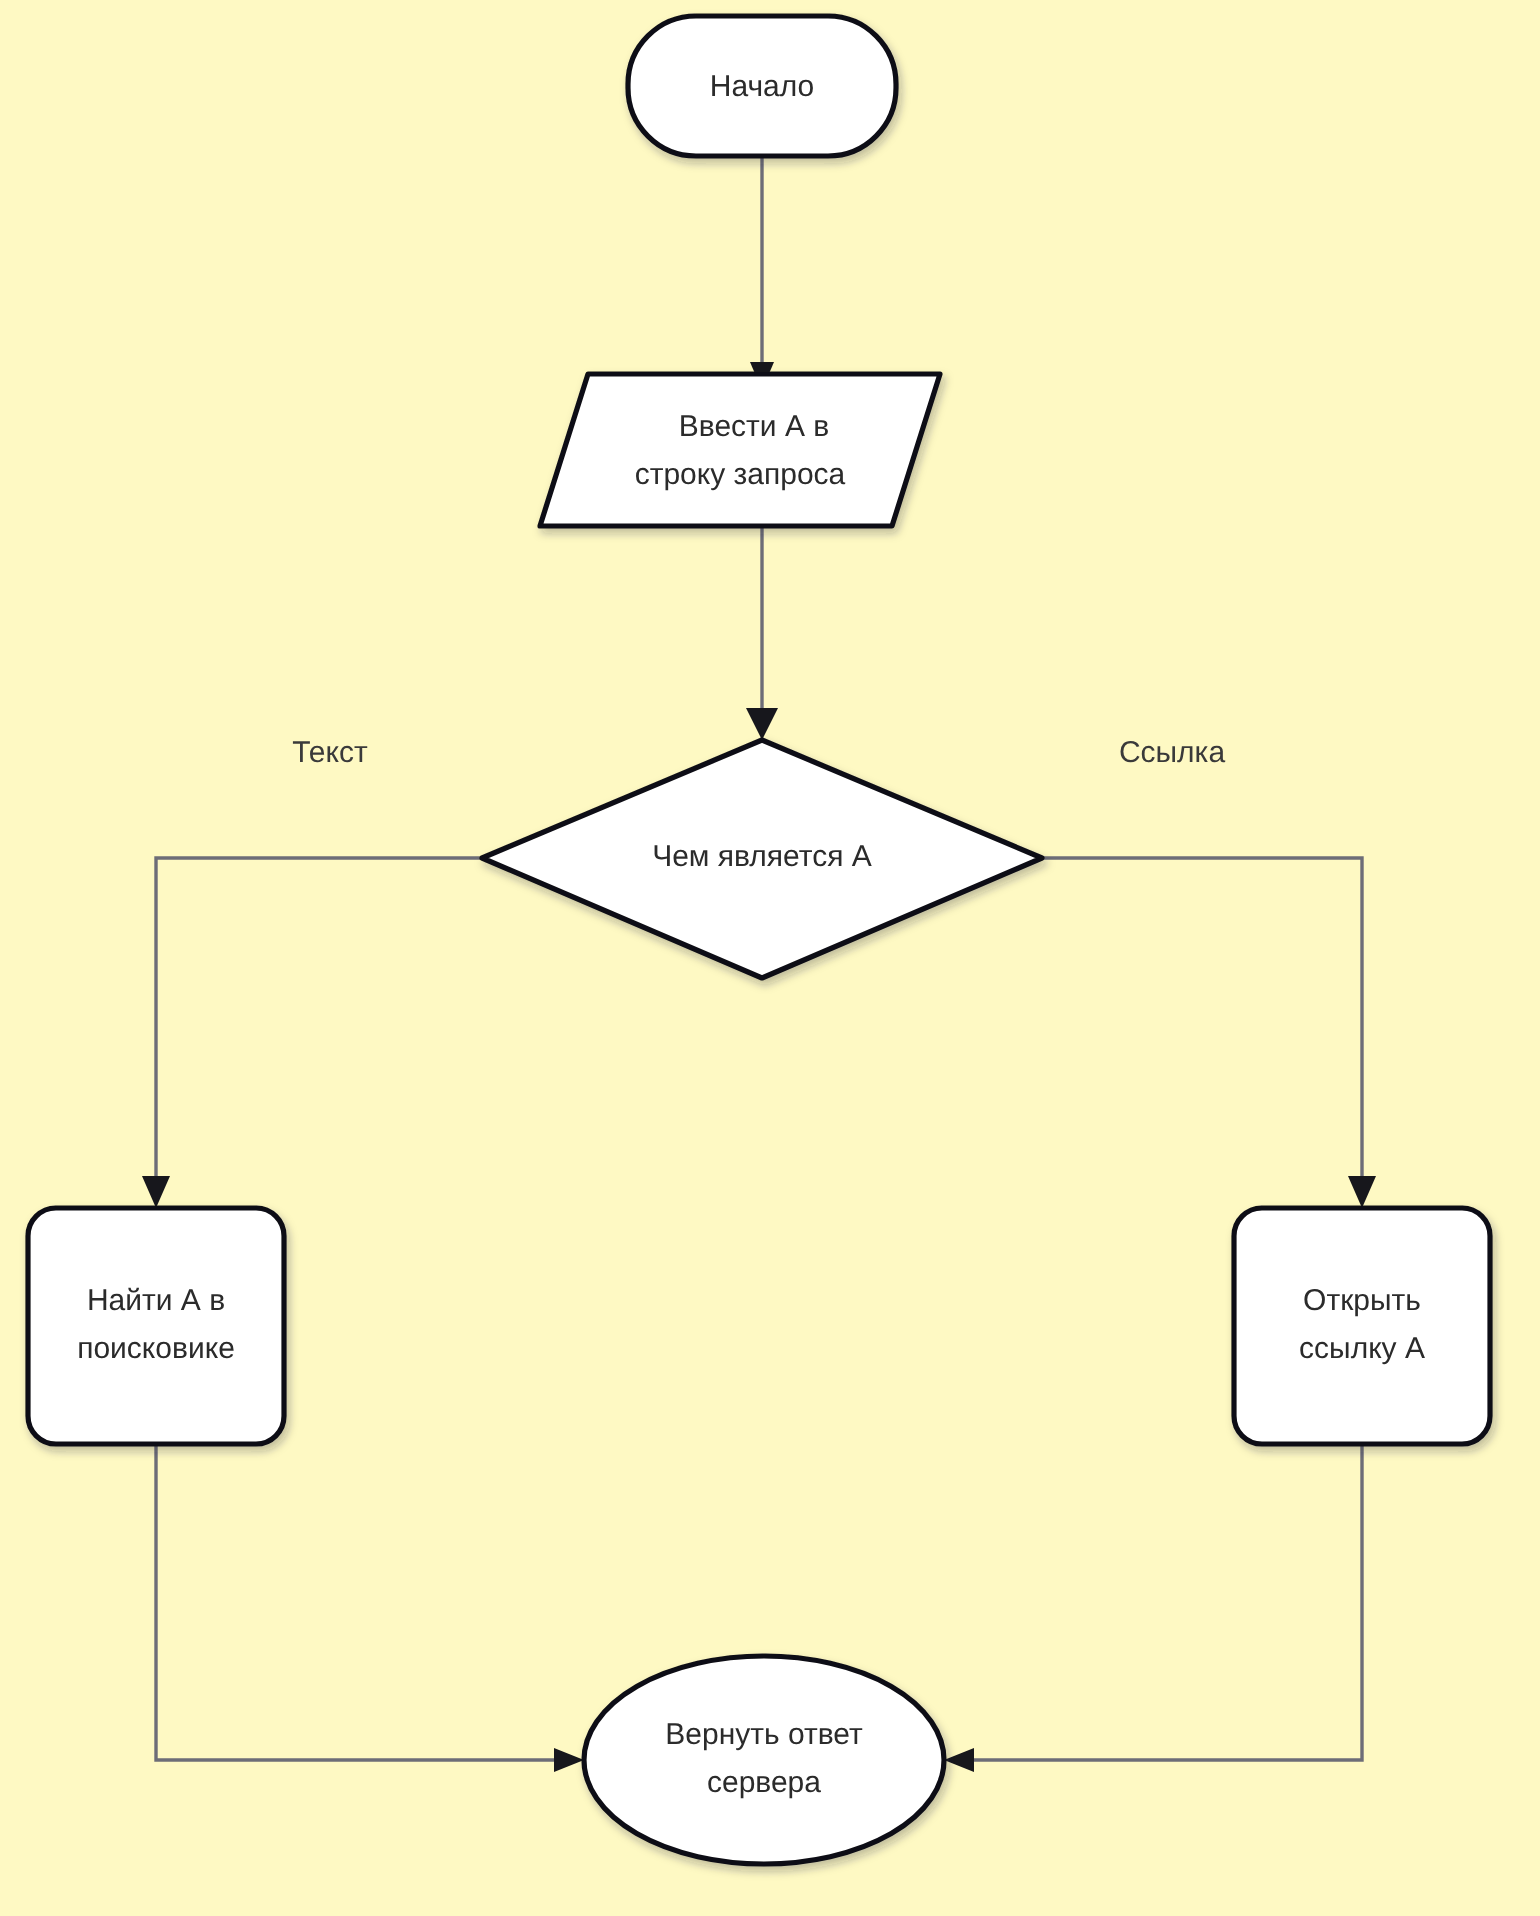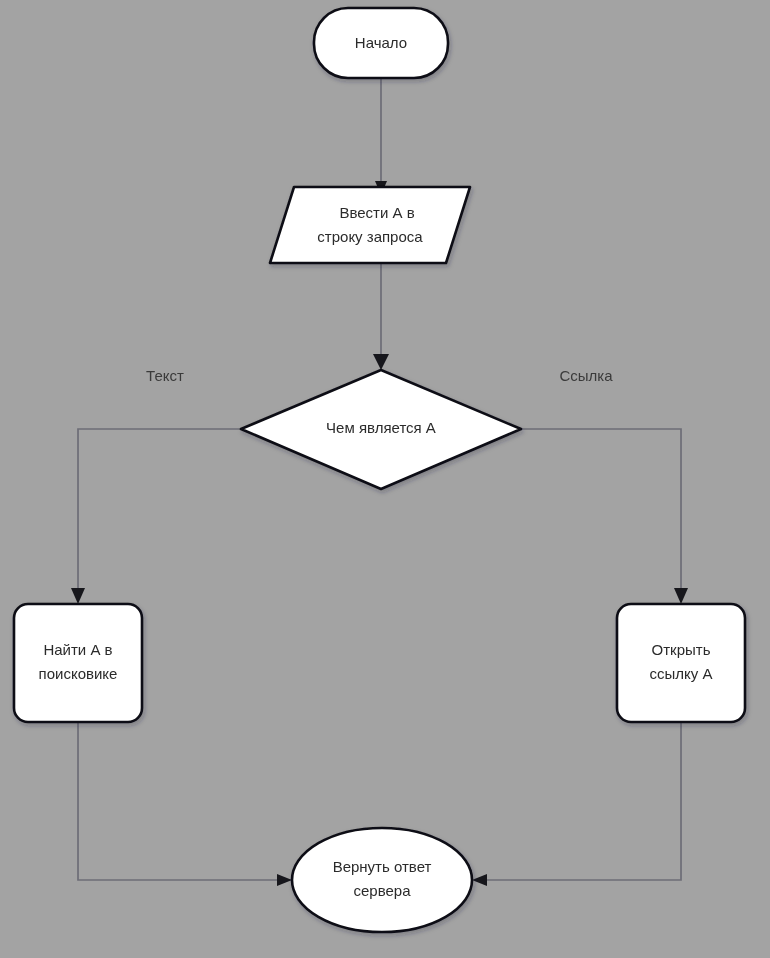"Начало" #diagram-canvas { background: #a3a3a3 -> #fef9c3 }
